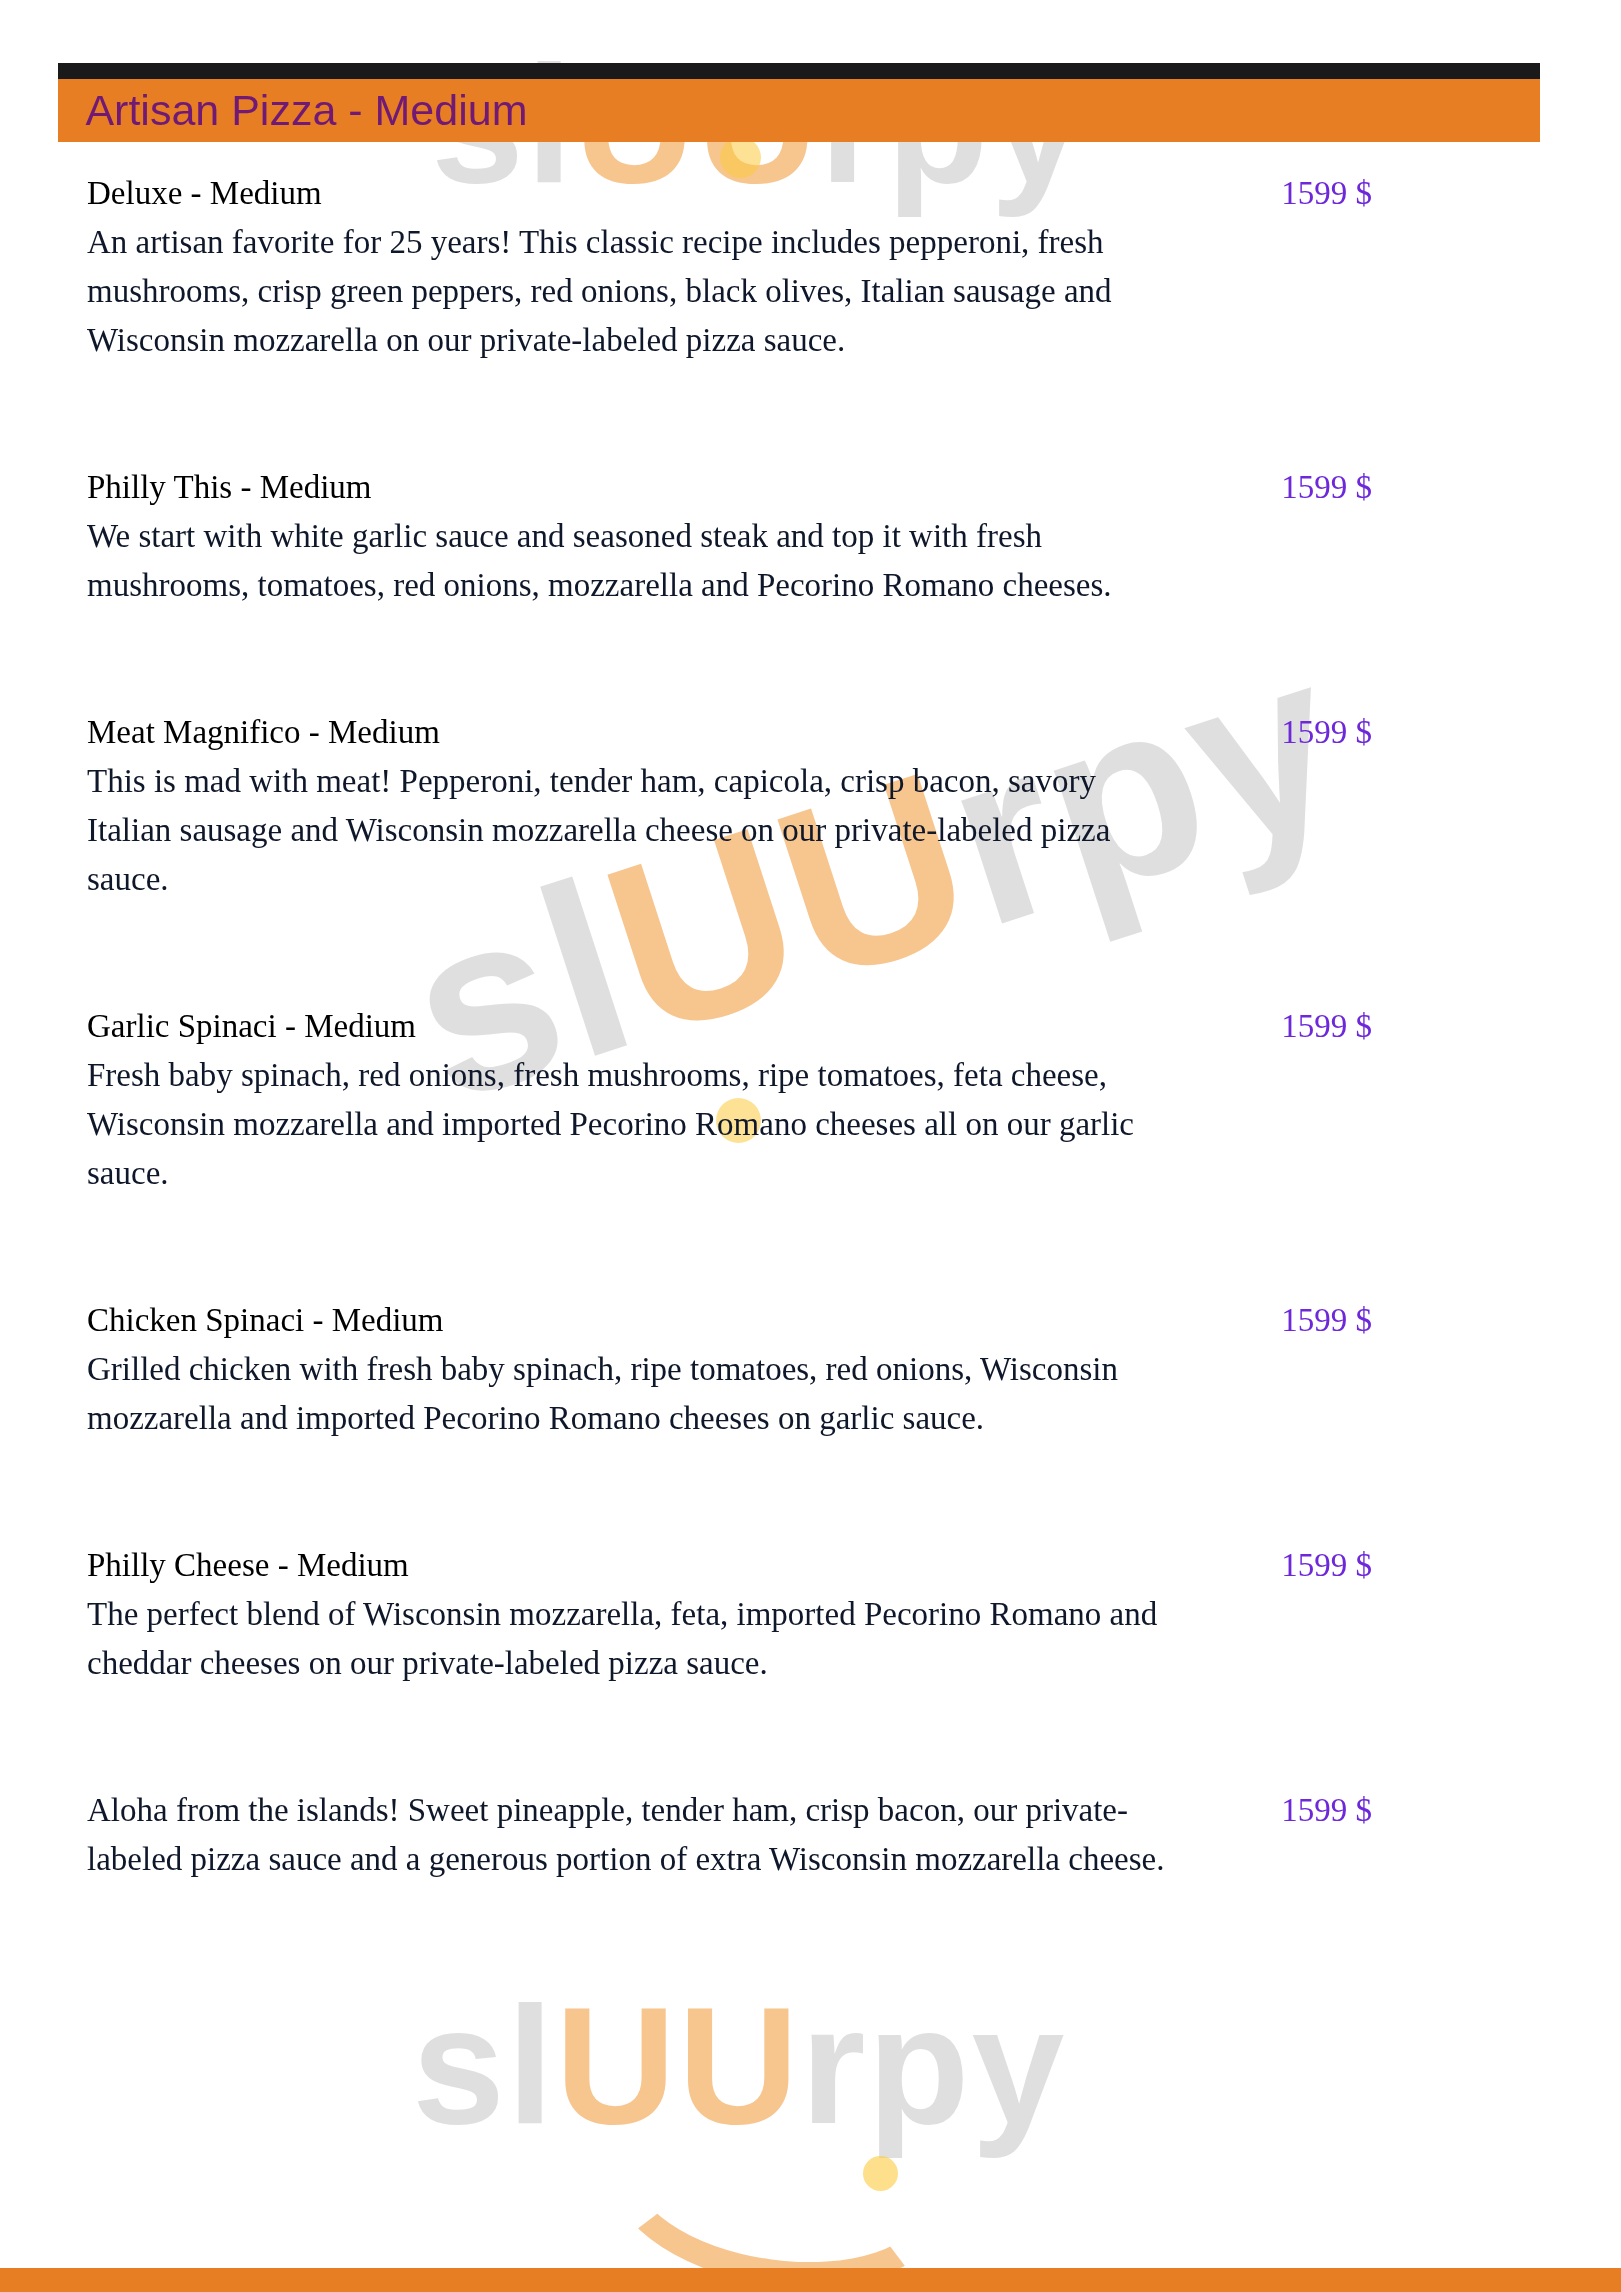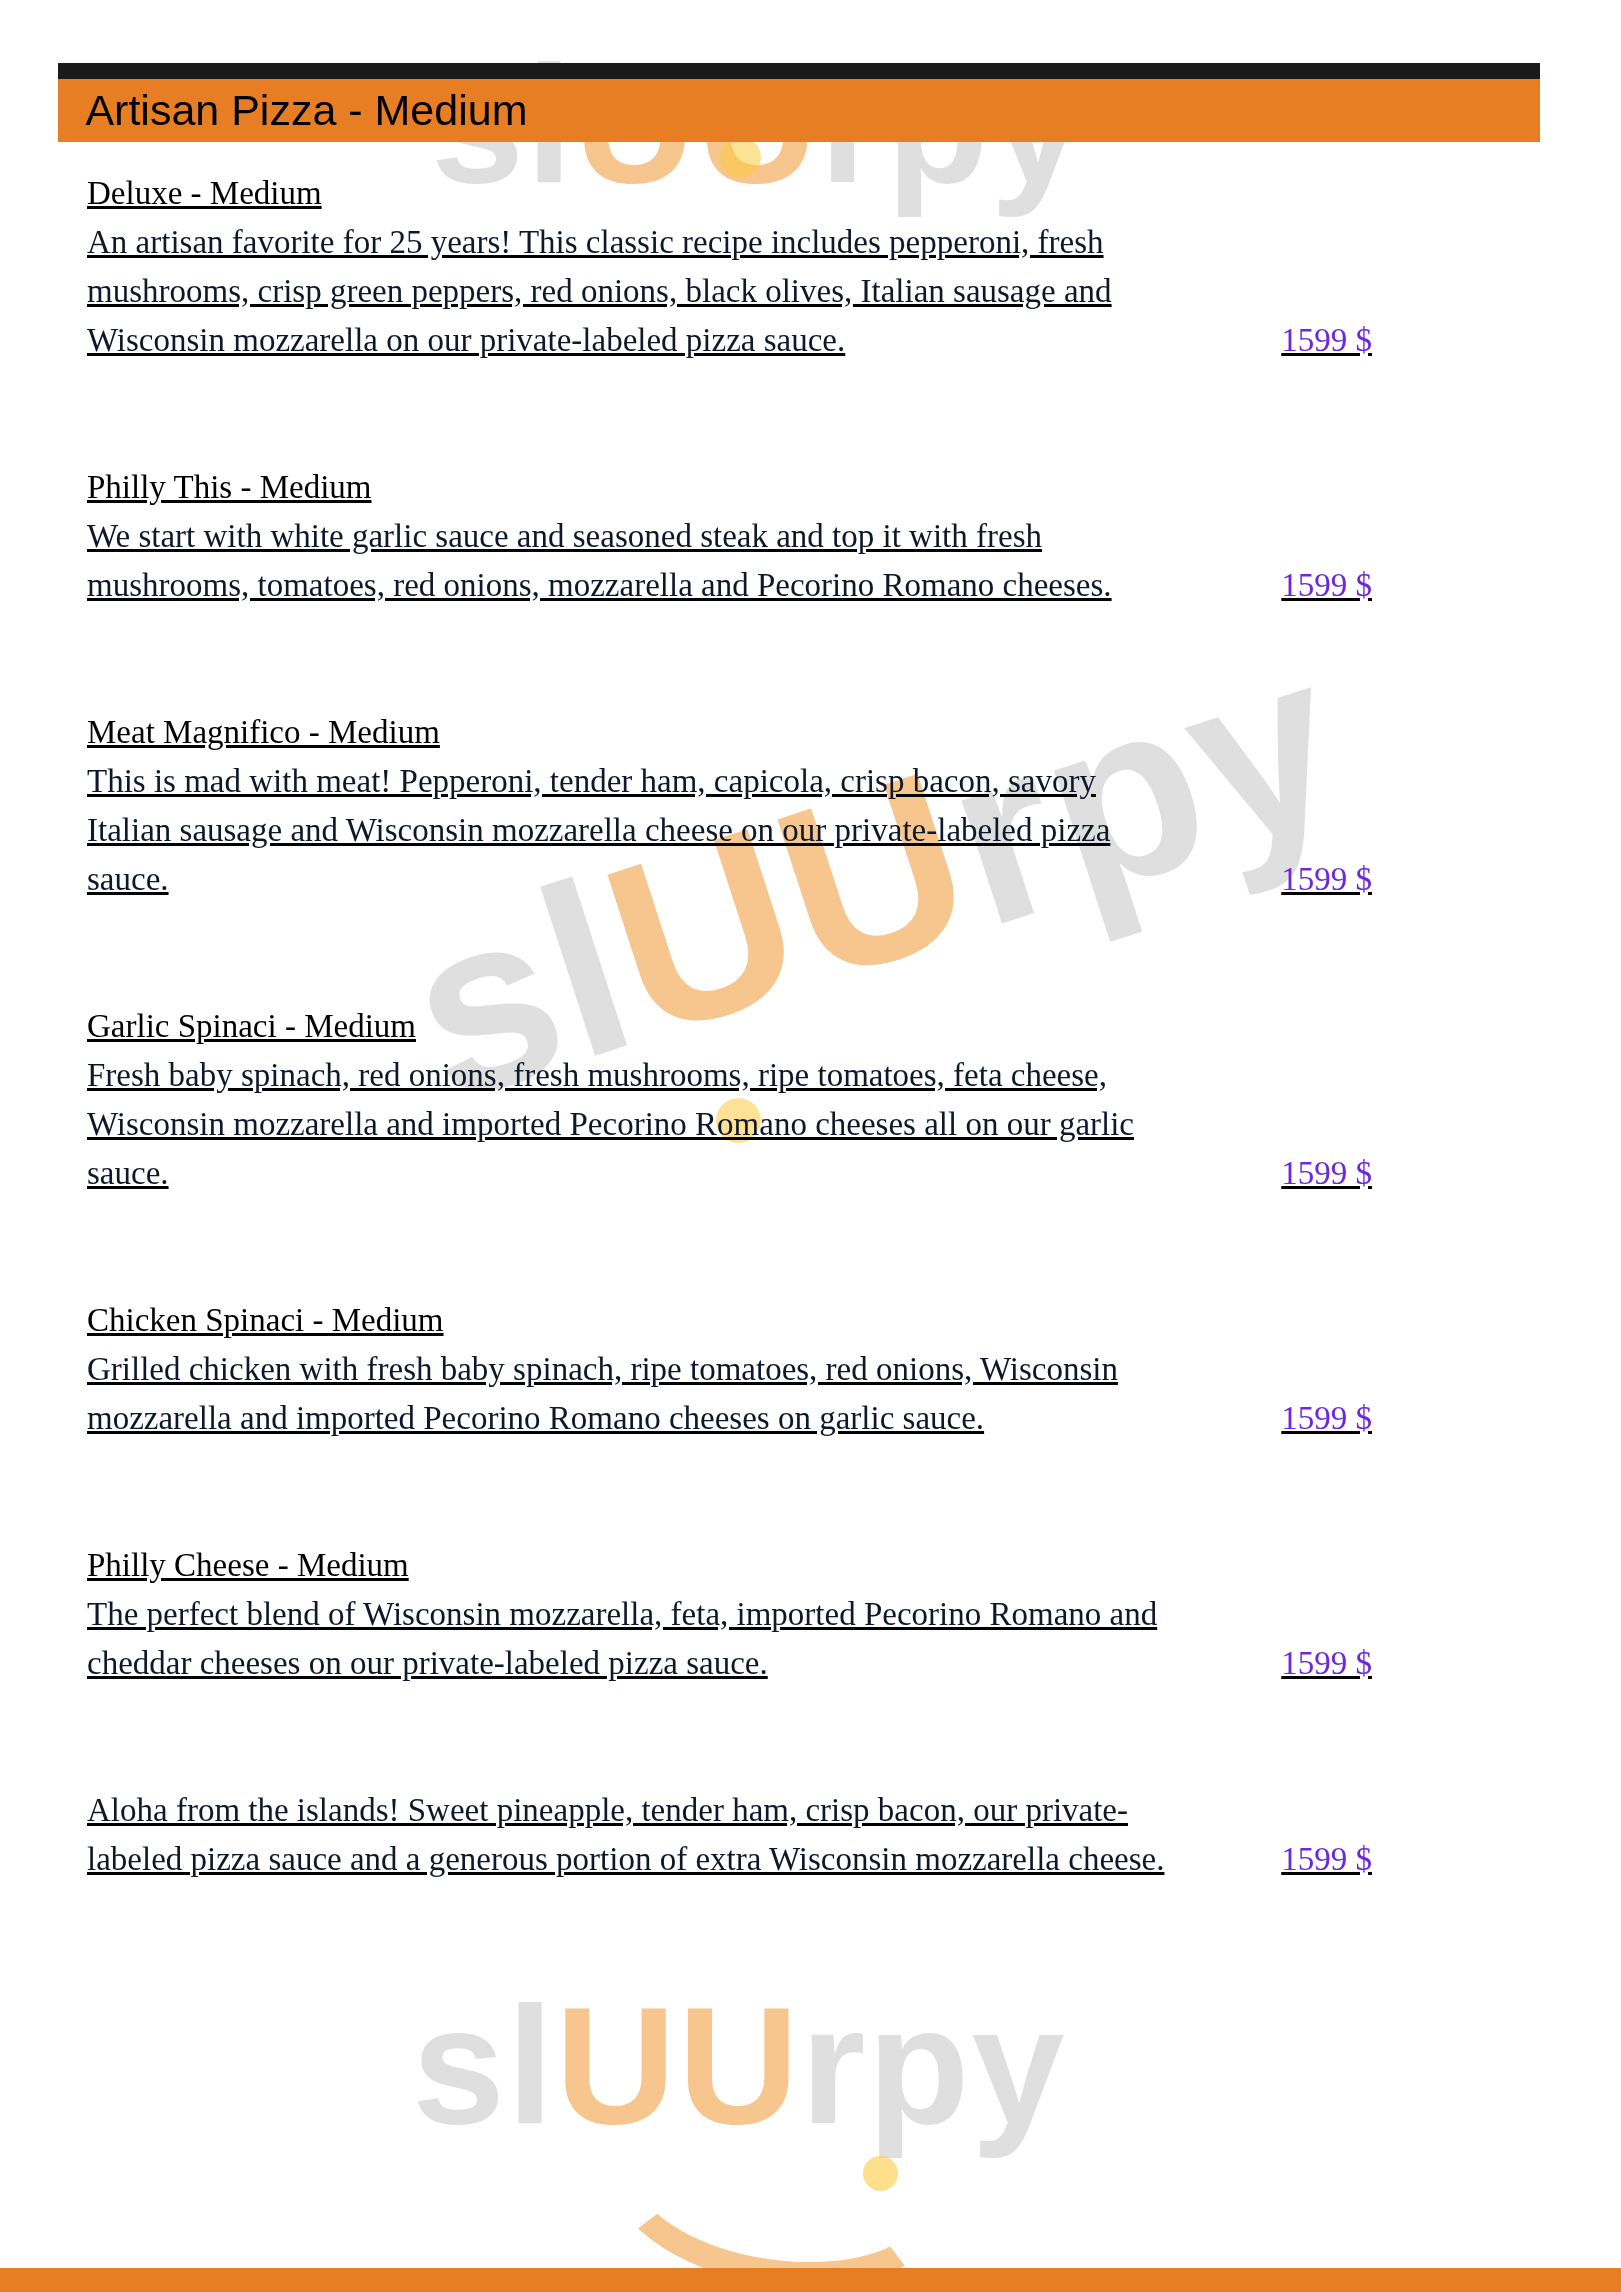"Artisan Pizza - Medium" .section-title { color: #000000 -> #701a75 }
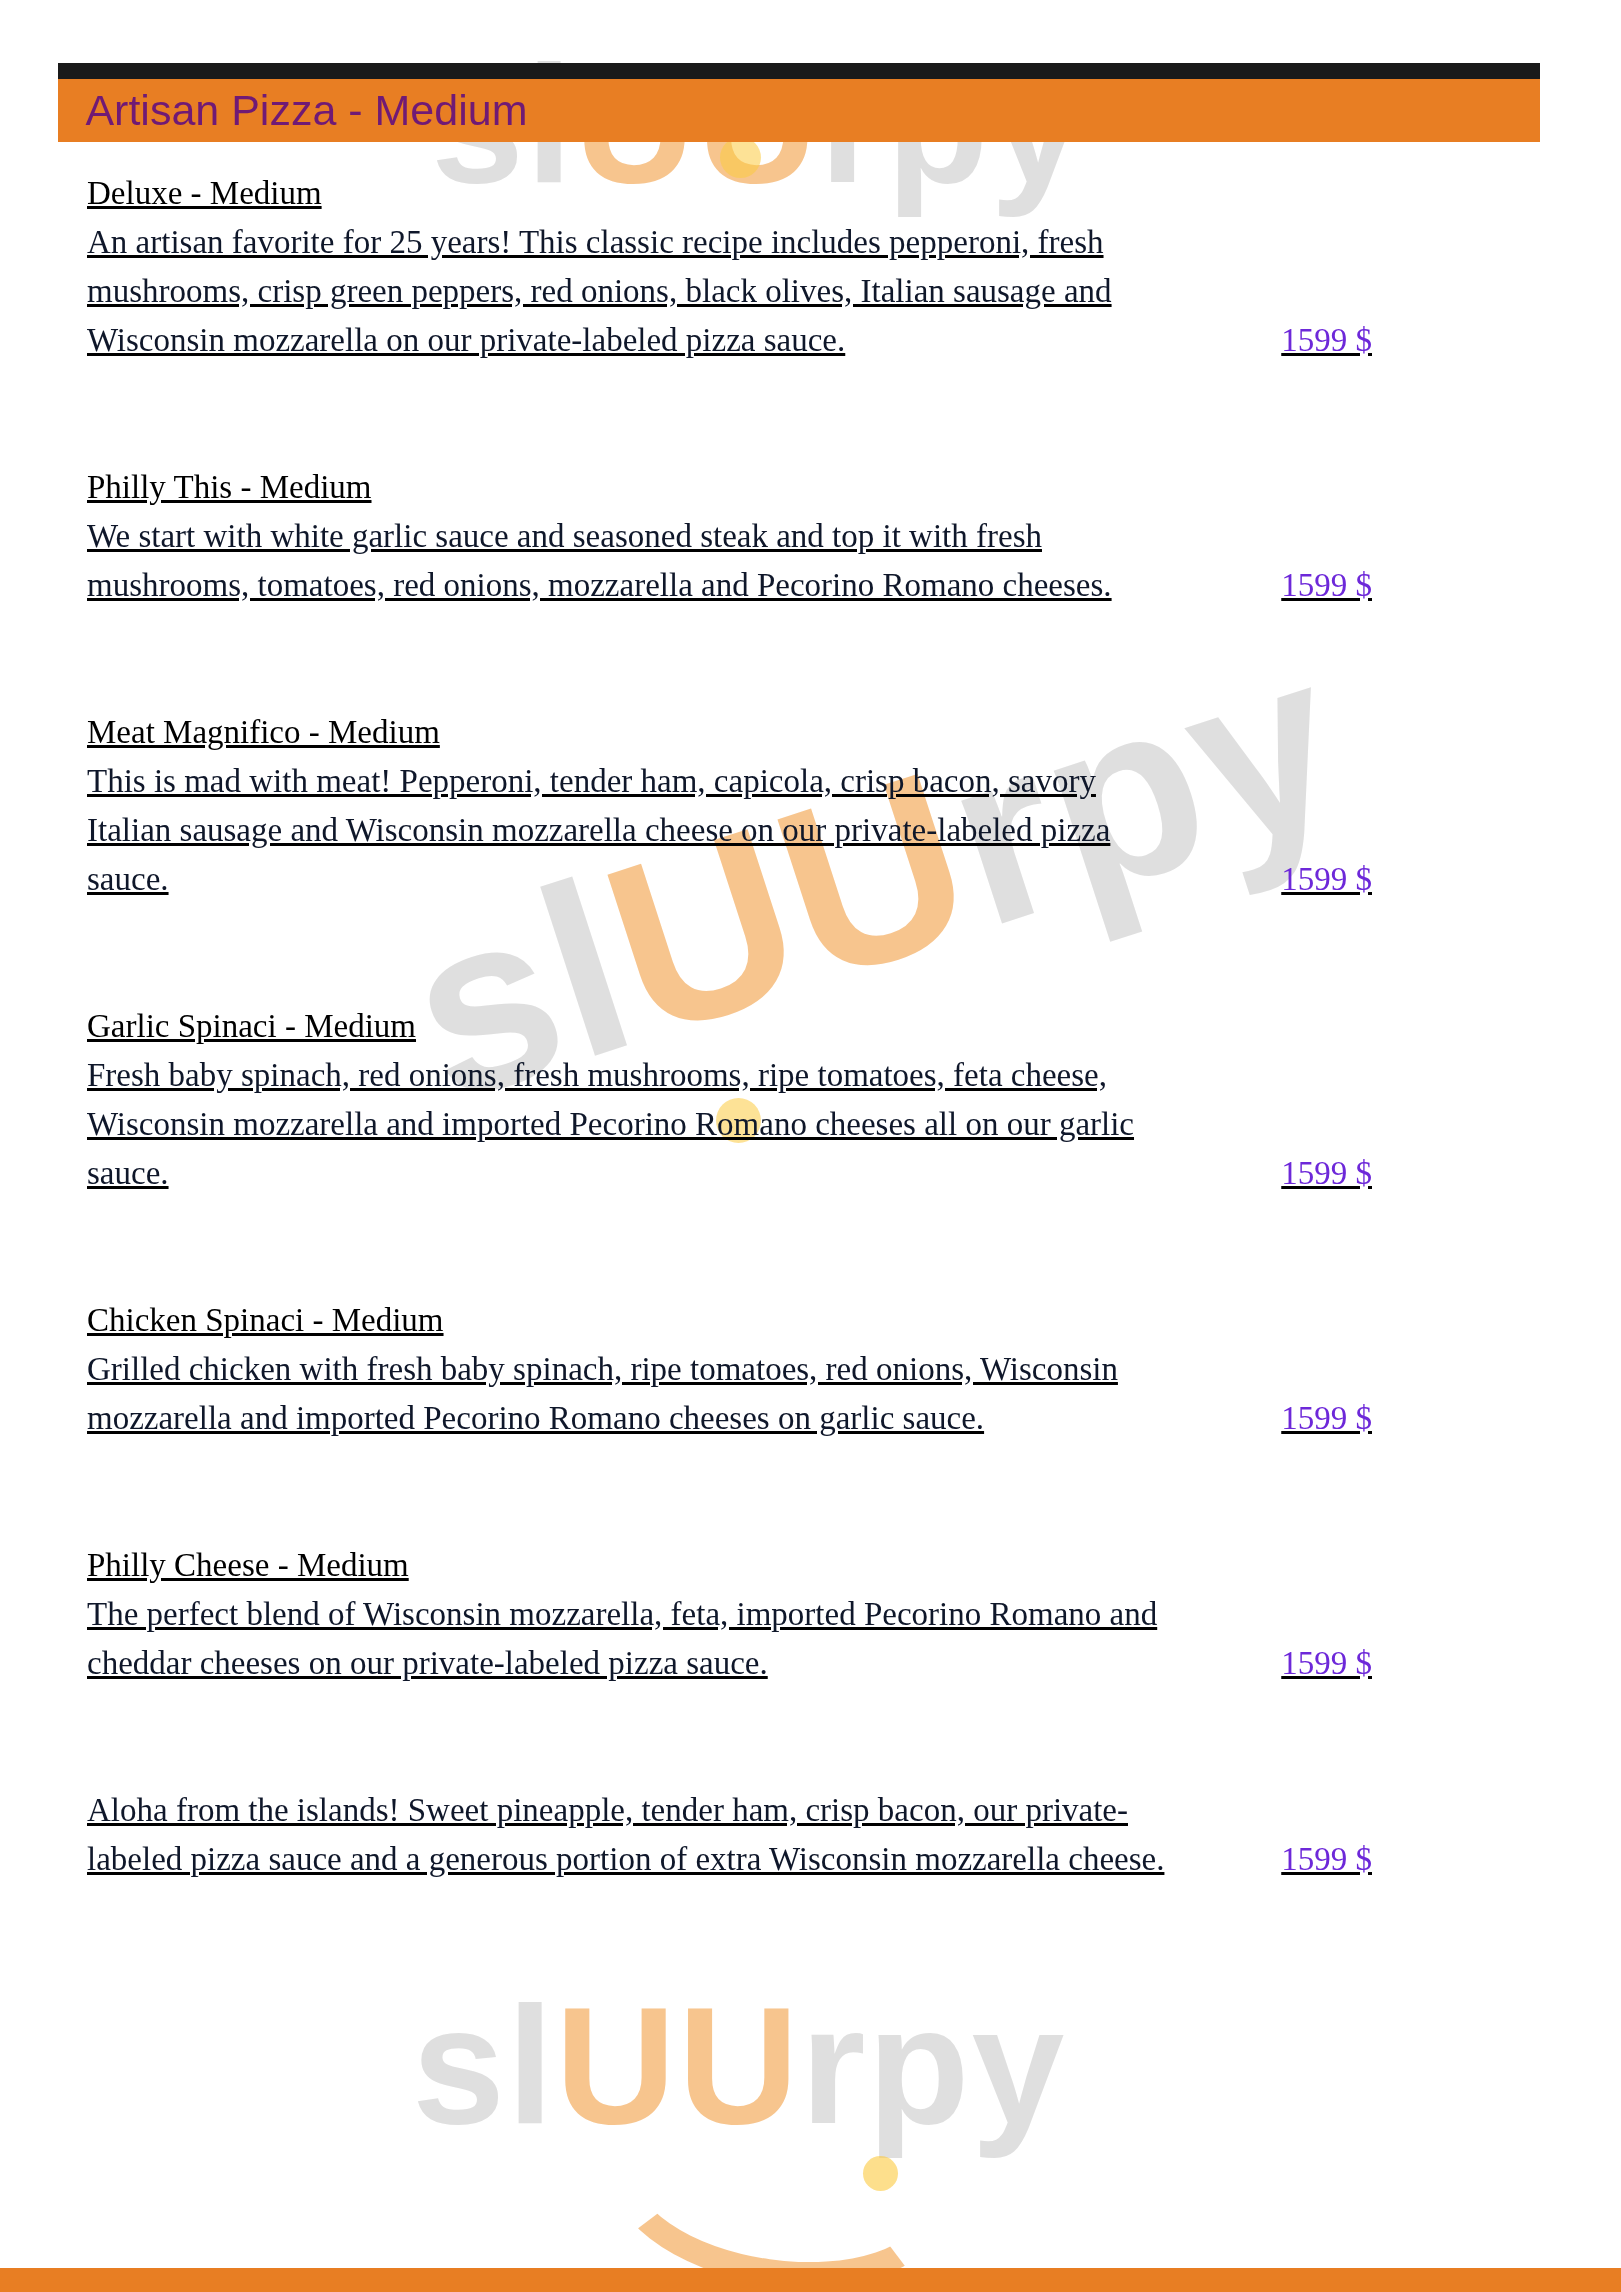"Deluxe - Medium" .item { align-items: flex-end -> flex-start; text-decoration: underline -> none }
